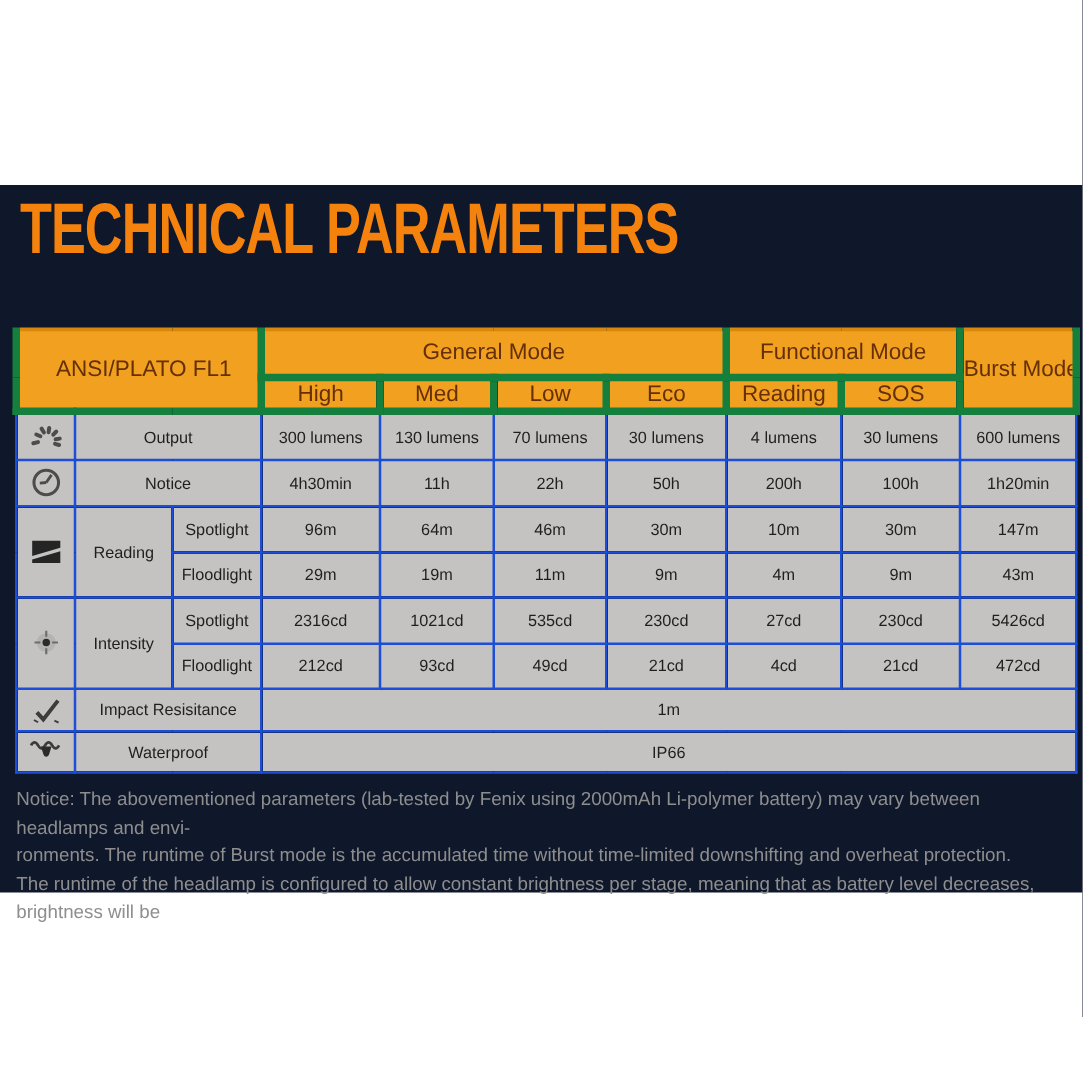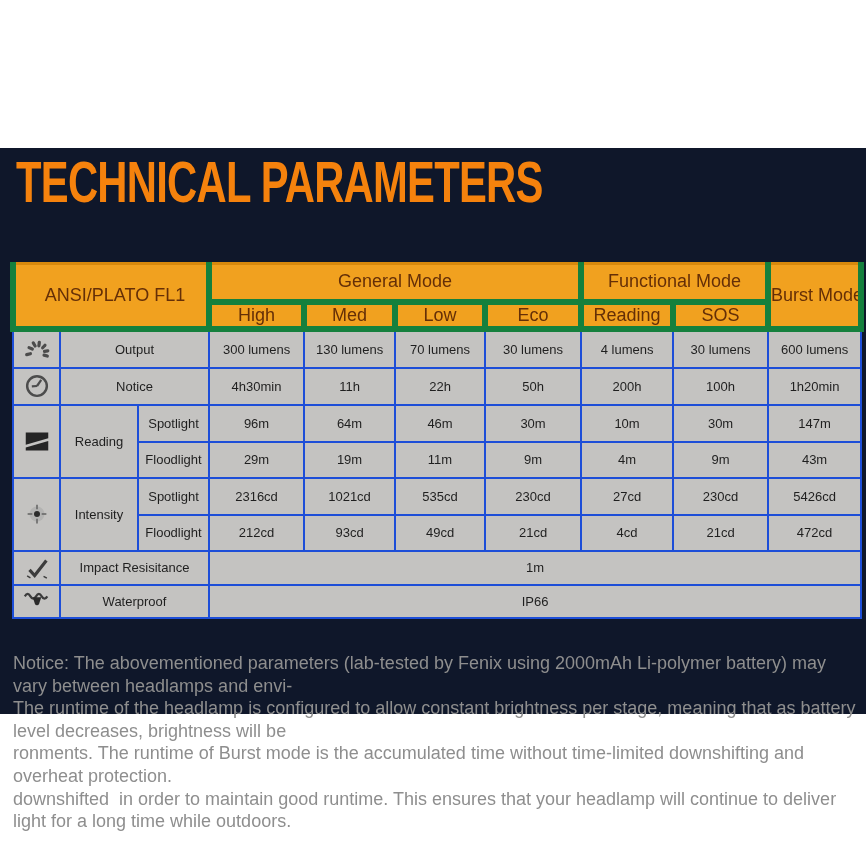"Notice: The abovementioned parameters" .notice { font-size: 18px -> 15px; top: 504px -> 481px }
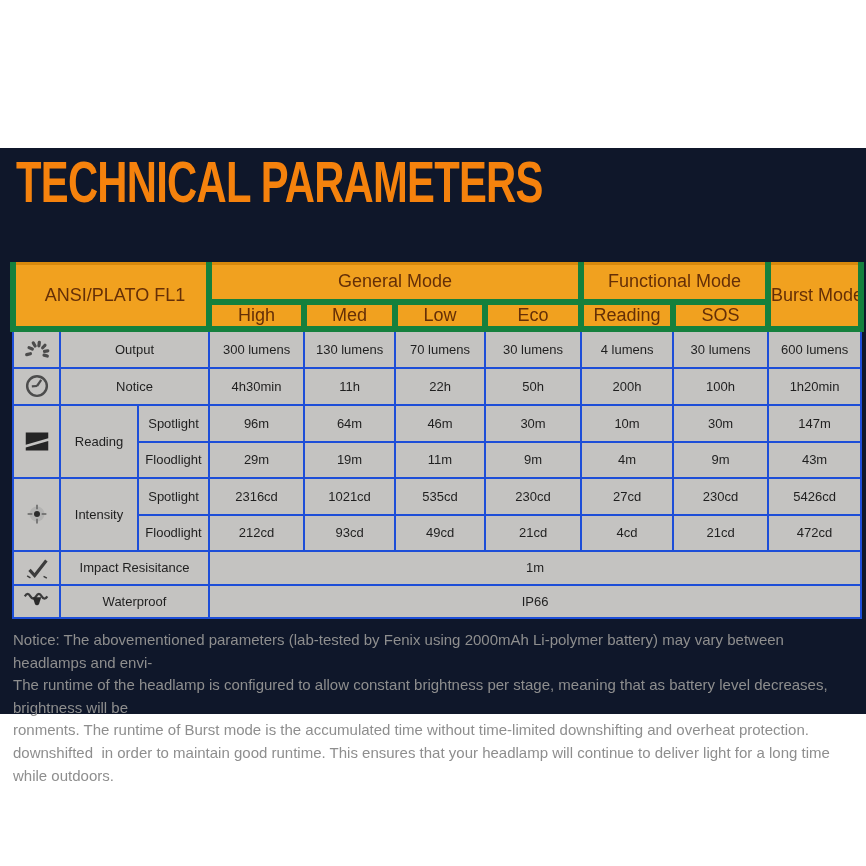"The runtime of the headlamp" div { order: before "ronments. The runtime of Burst" -> after "ronments. The runtime of Burst" }
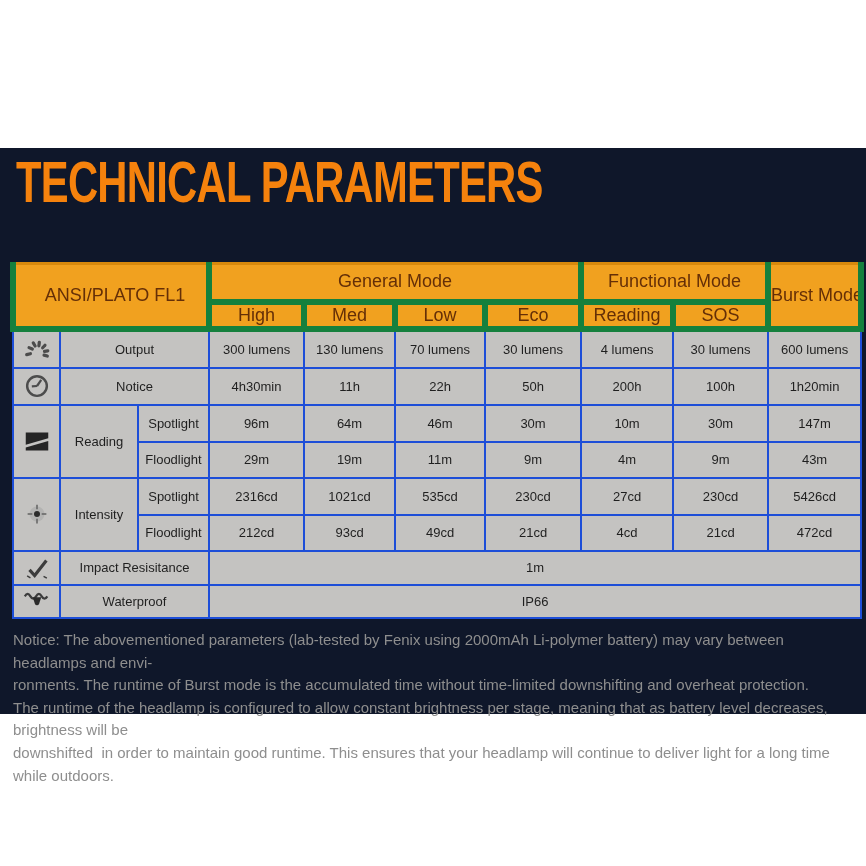"downshifted in order to maintain" div { html: <div>downshifted in order to maintain good runtime. This ensures that your headlamp will continue to deliver light for a long time while outdoors.</div> -> none }
